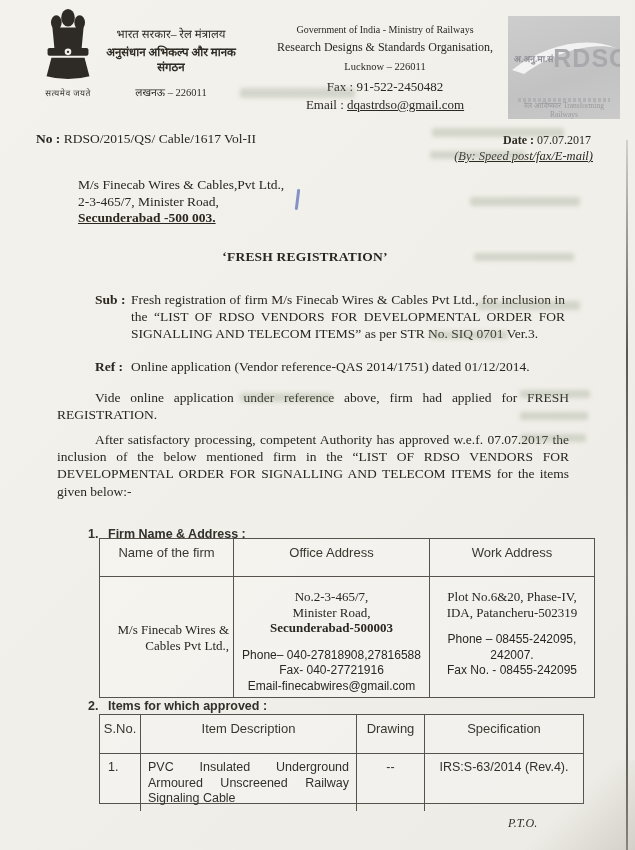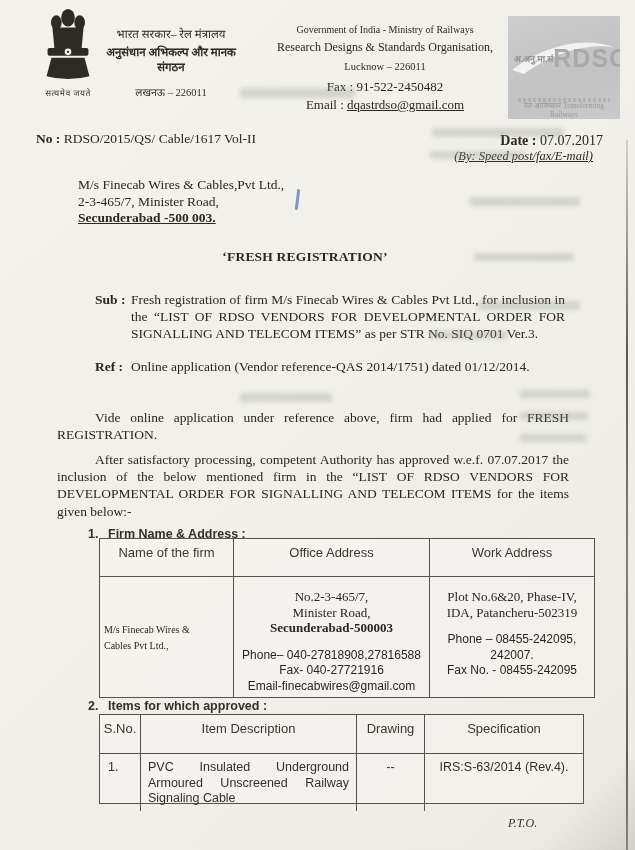"Date : 07.07.2017" .date-line { font-size: 14px -> 12px; right: 32px -> 44px }
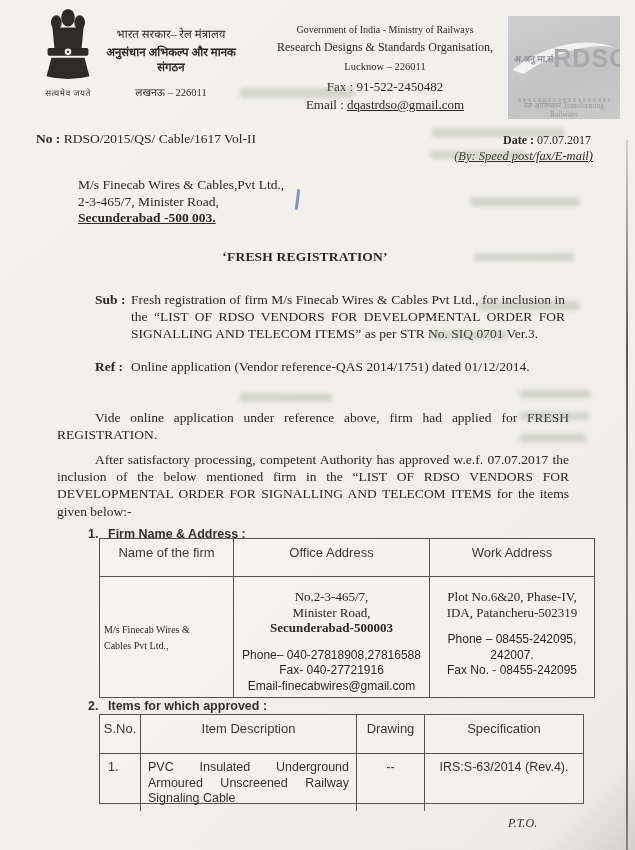"Vide online application under reference" .para { margin-top: 20px -> none }
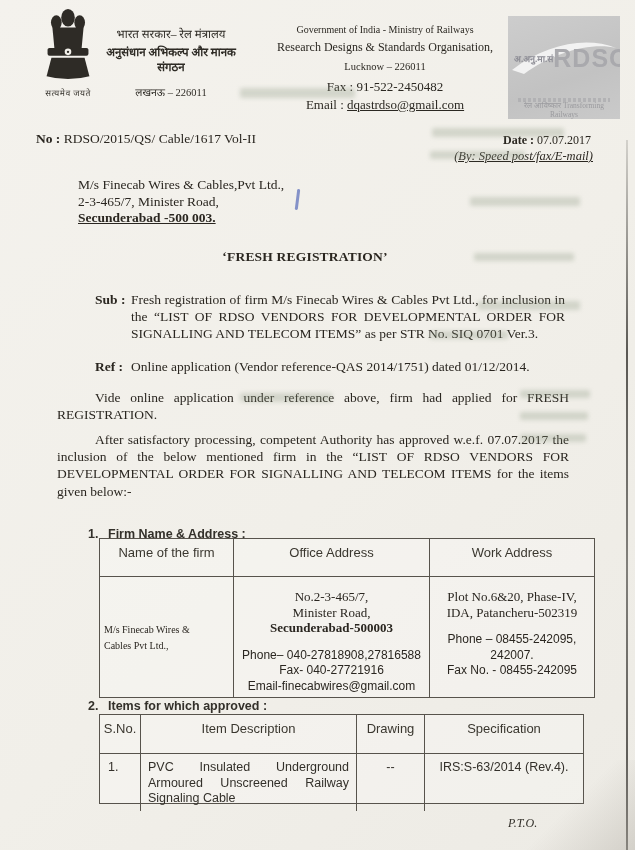"M/s Finecab Wires &" .t1-name { font-size: 10px -> 13px; text-align: left -> right }
